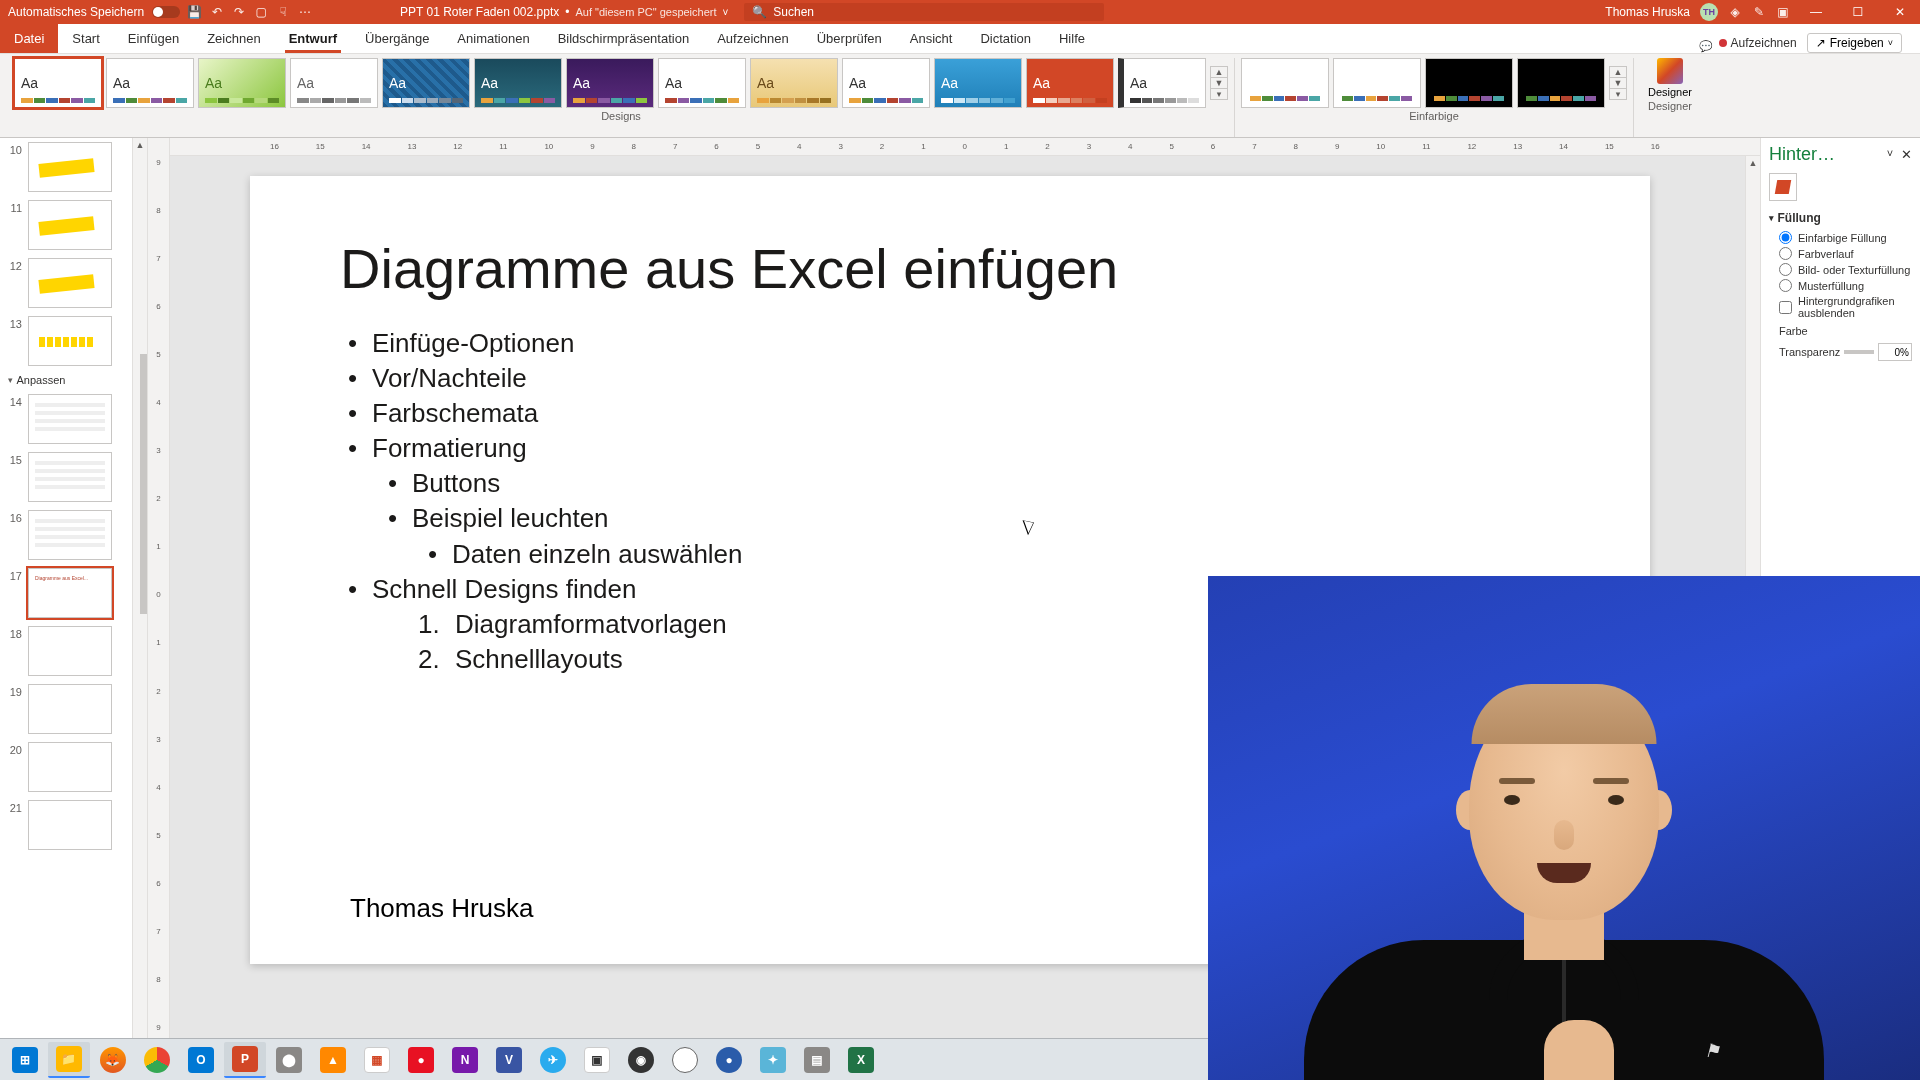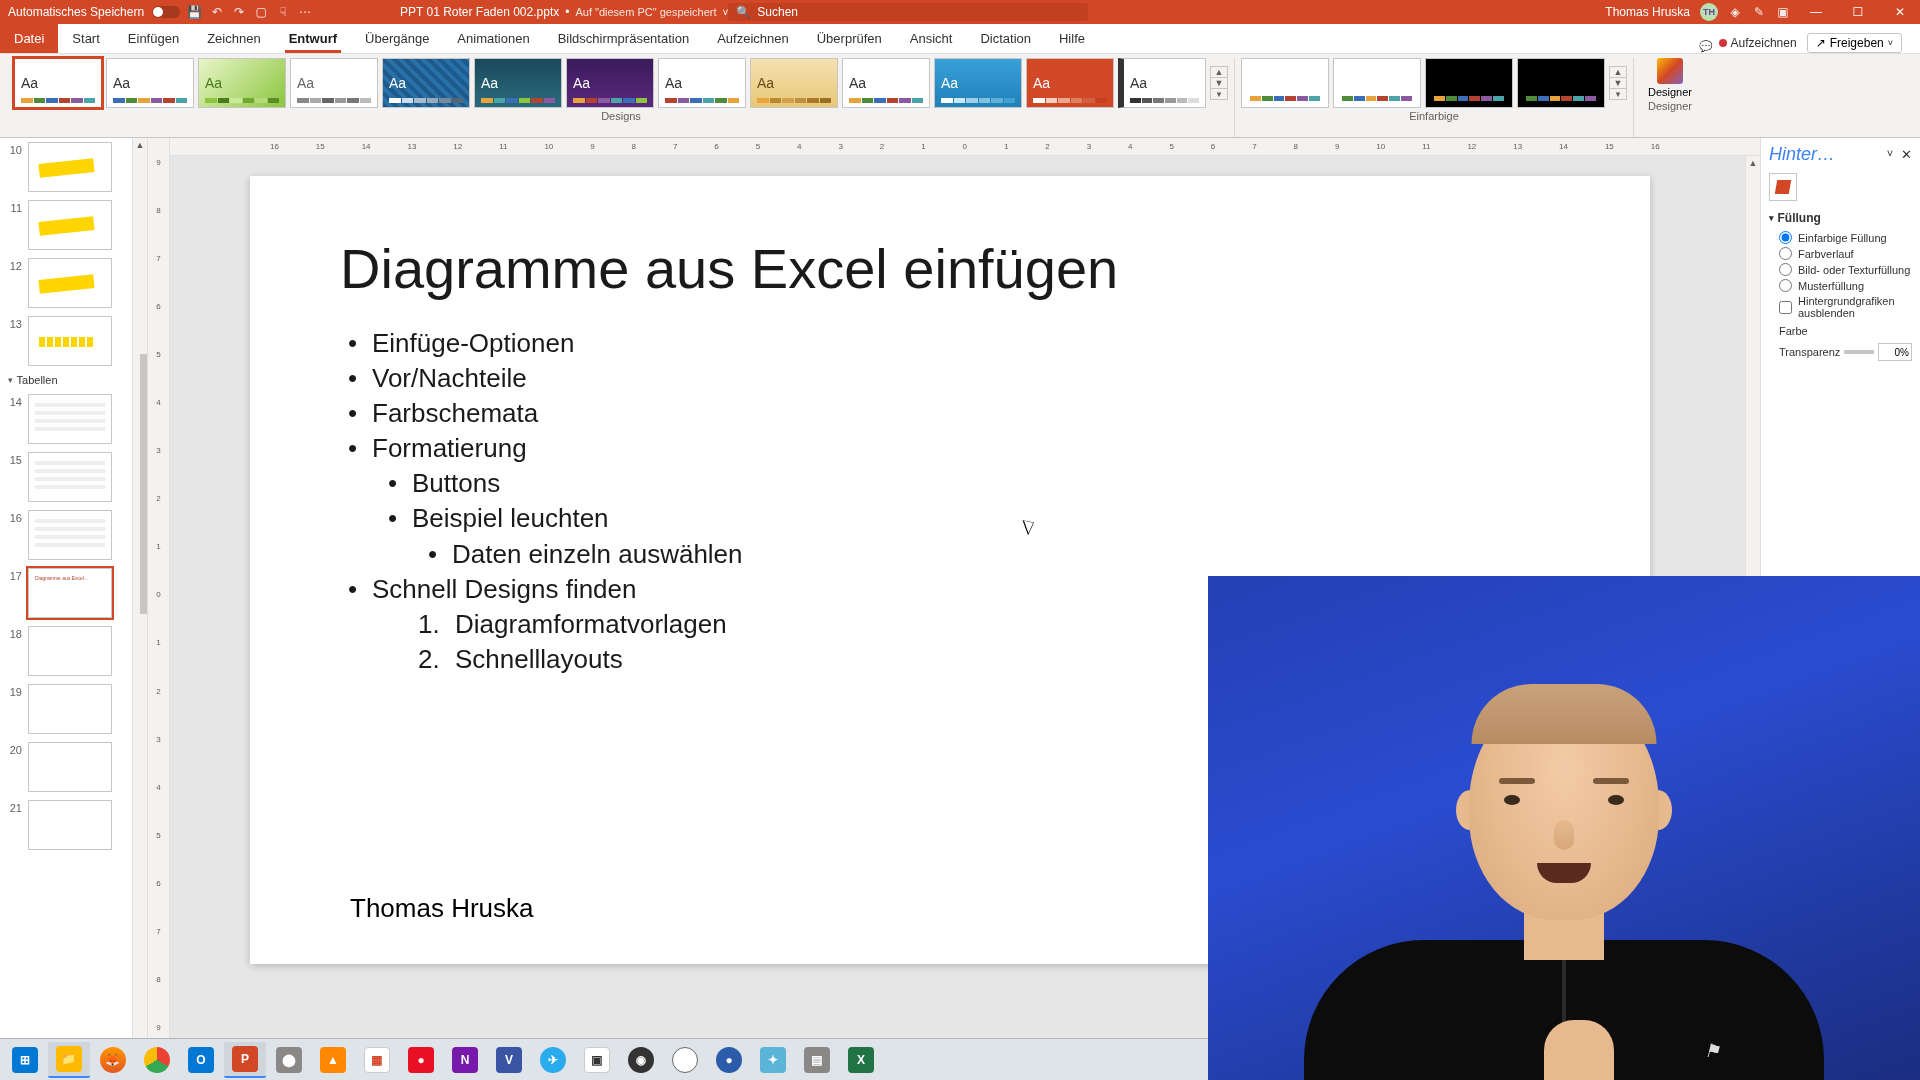"PPT 01 Roter Faden 002.pptx" .titlebar .center { gap: none -> 16px }
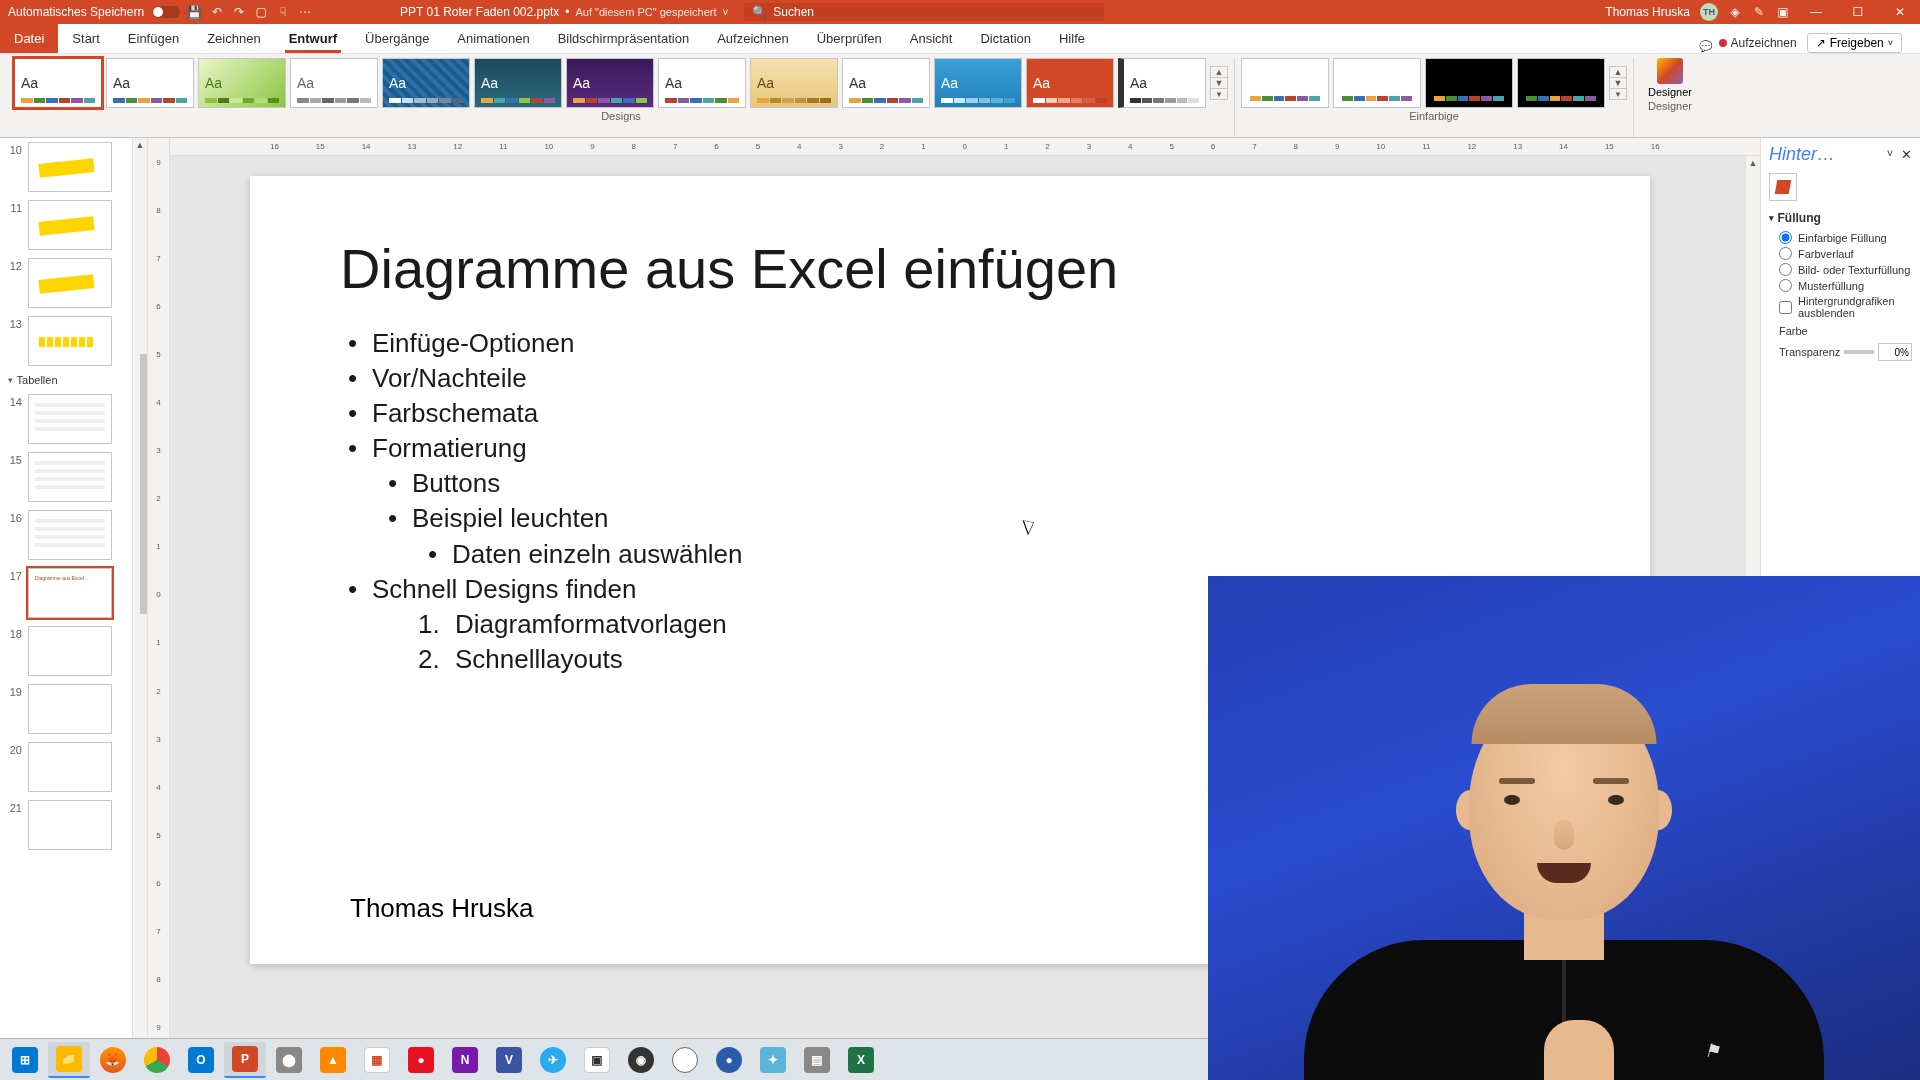"Hinter…" .format-pane .fp-title { color: #3b82f6 -> #15803d; font-style: italic -> none }
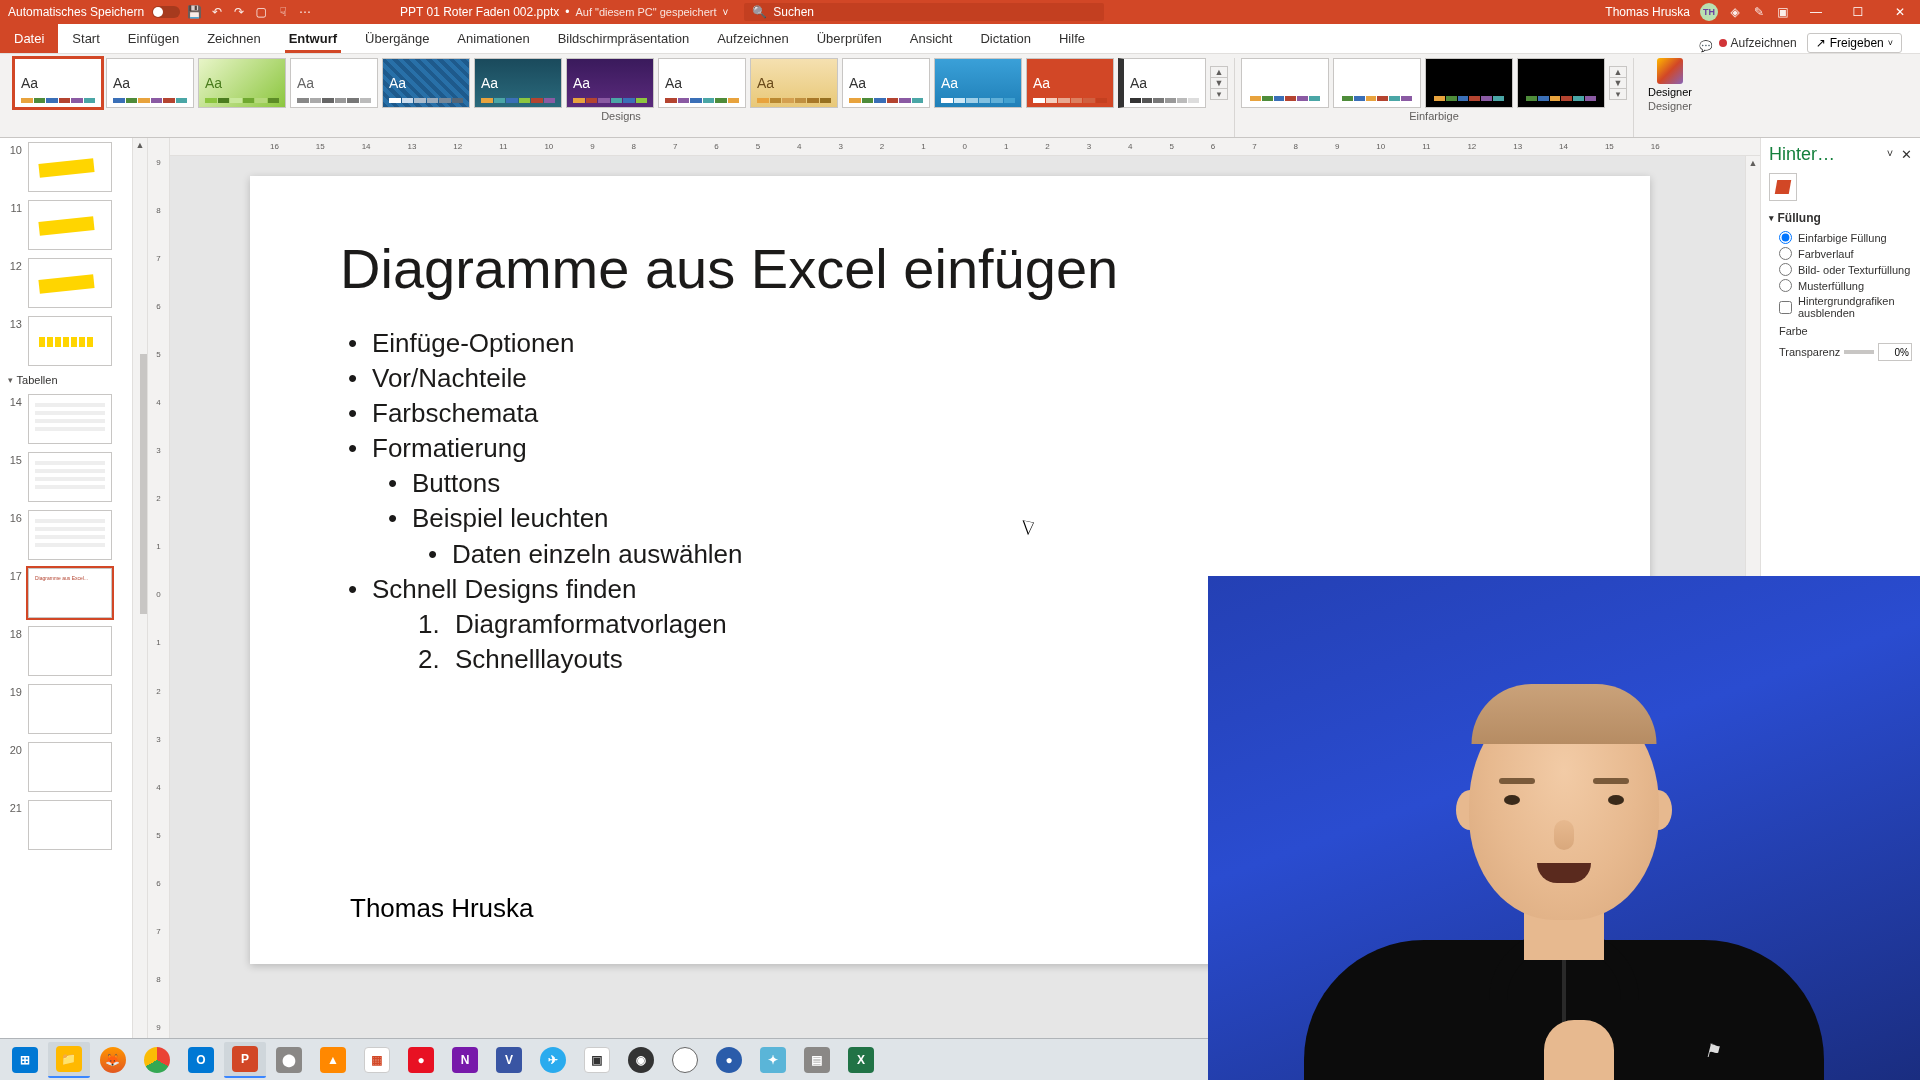"Tabellen" div.sp-section { text: Tabellen -> Anpassen }
